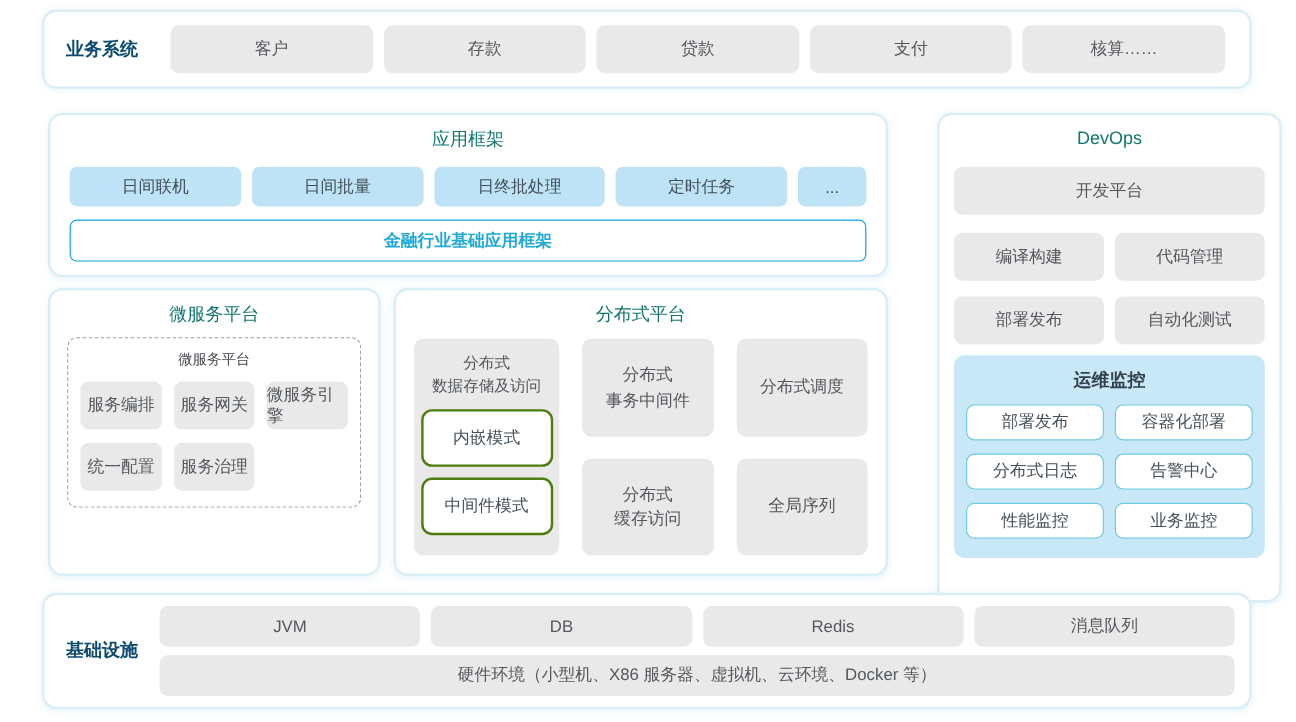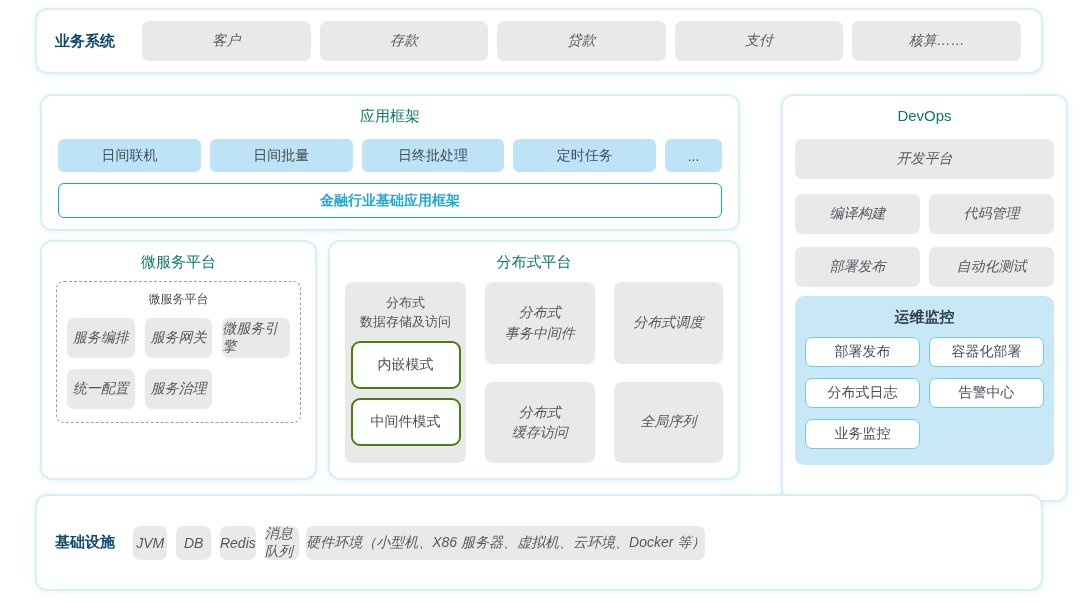"客户" .gbox { font-style: italic -> none }
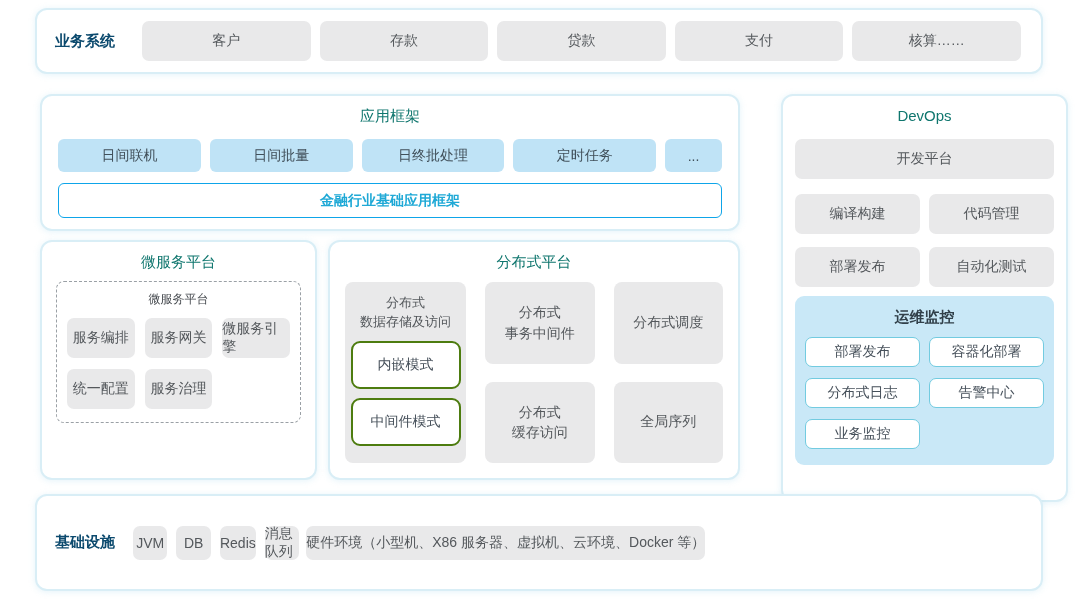"性能监控" div.wbox { html: none -> <div>性能监控</div> }
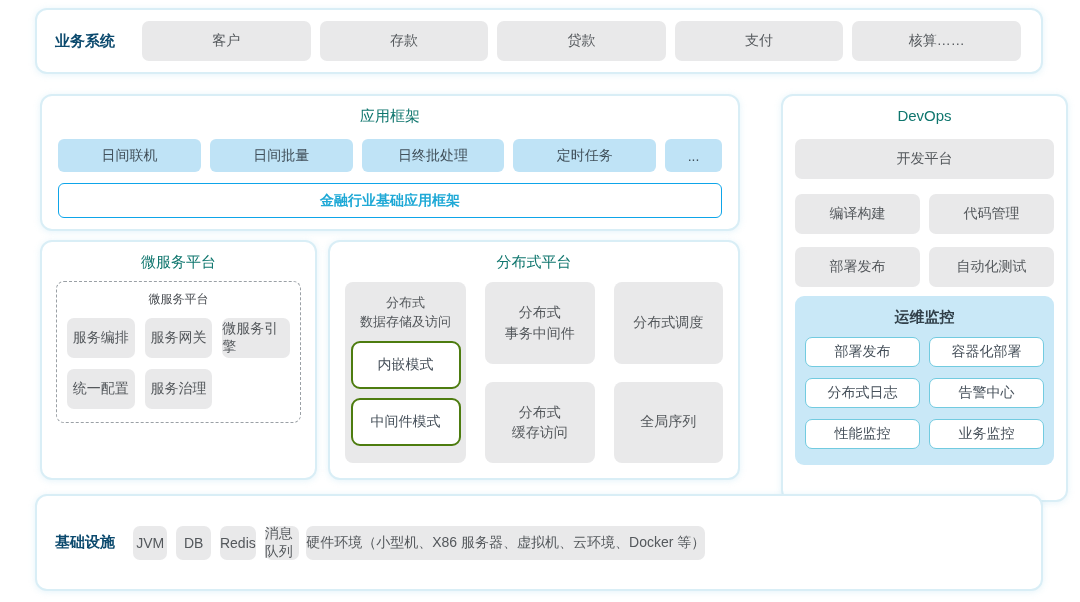"JVM" .infra-body { flex-direction: row -> column }
